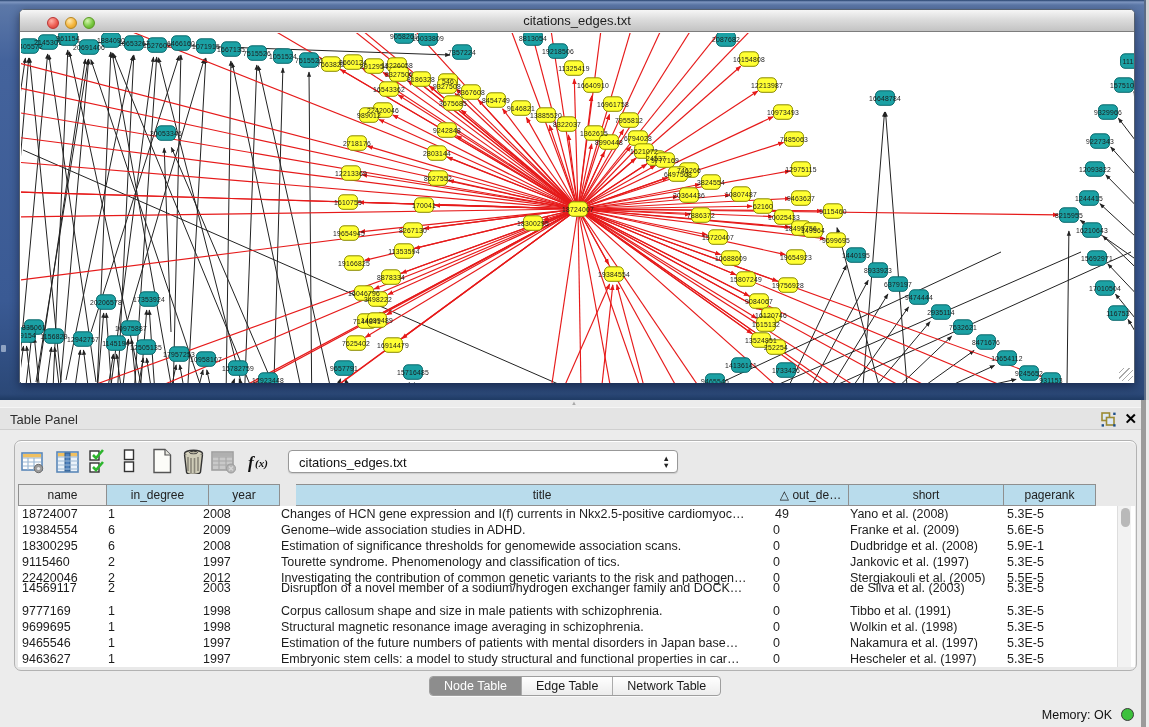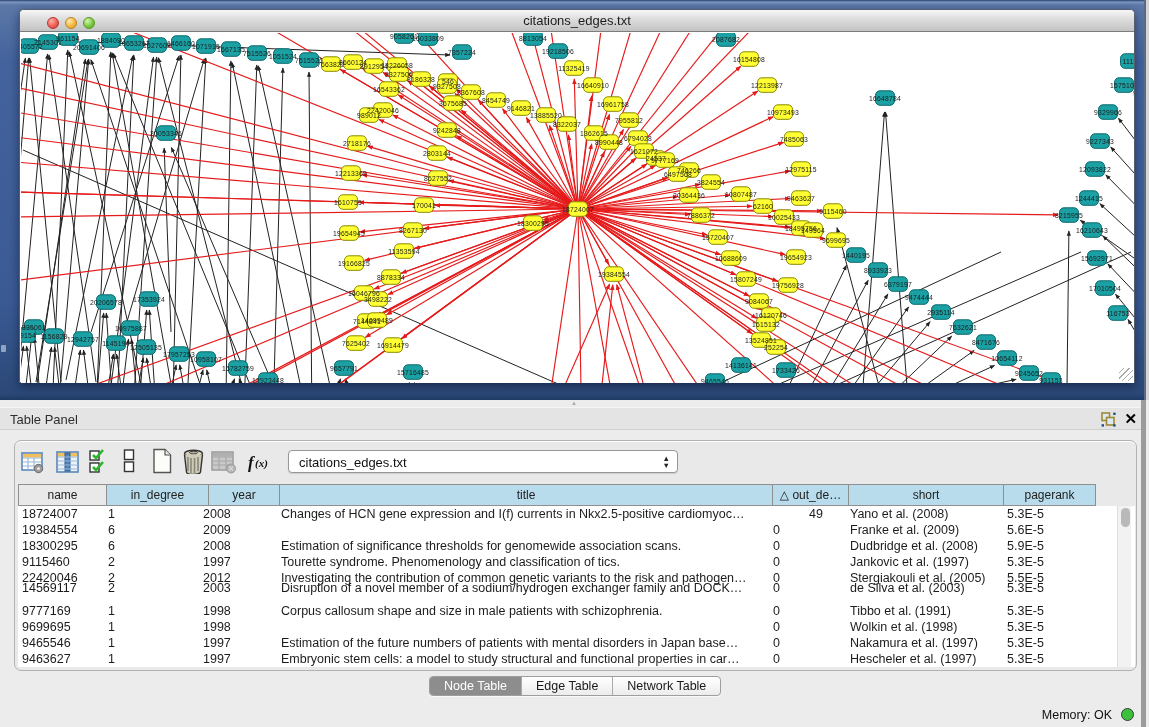"title" div.hc { left: 276px -> 292px }
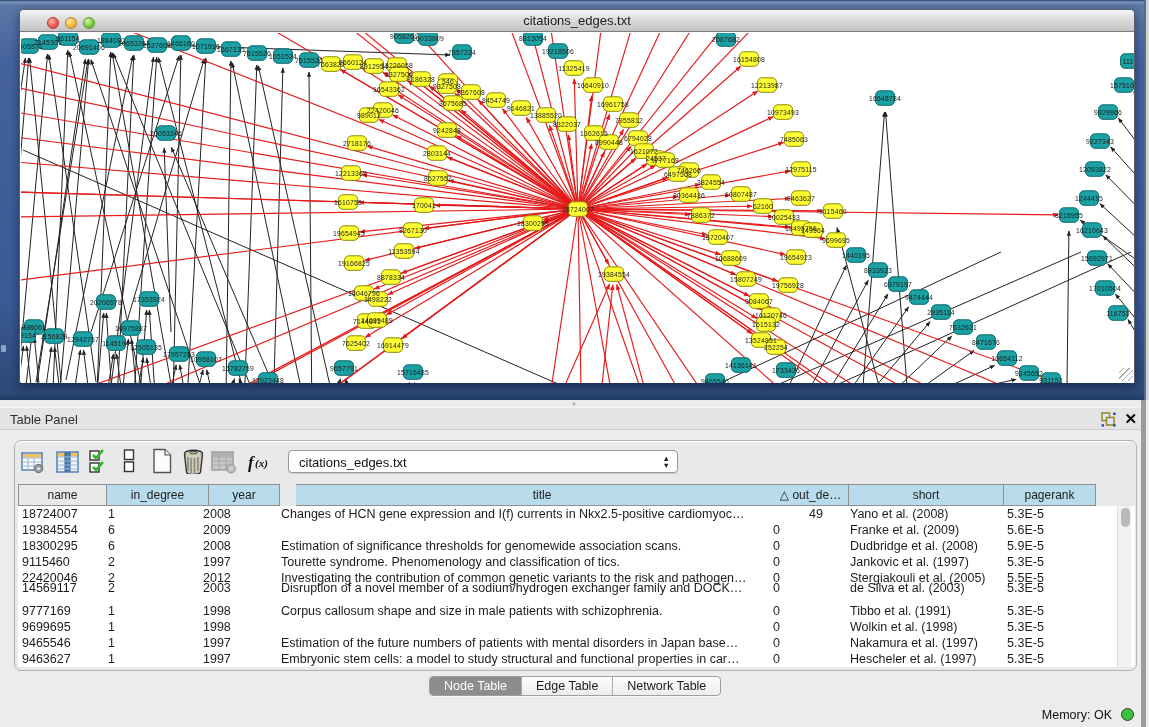"49" span { left: 791px -> 757px }
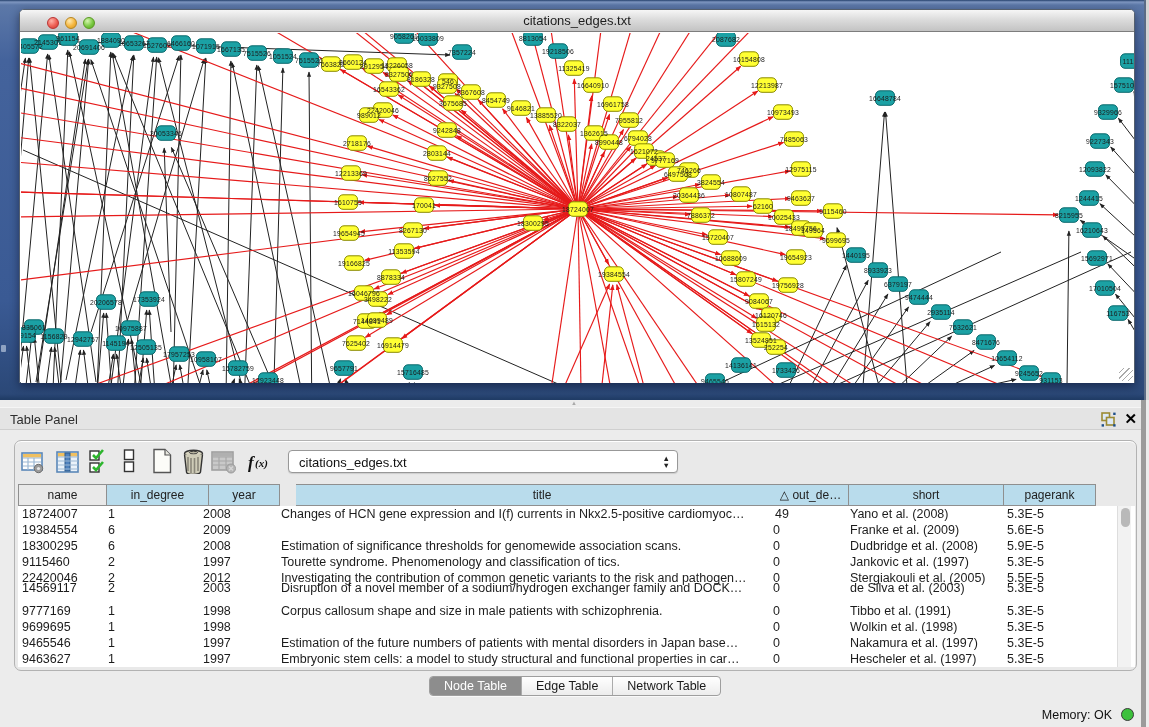"Genome–wide association studies in ADHD." span { html: none -> <span>Genome–wide association studies in ADHD.</span> }
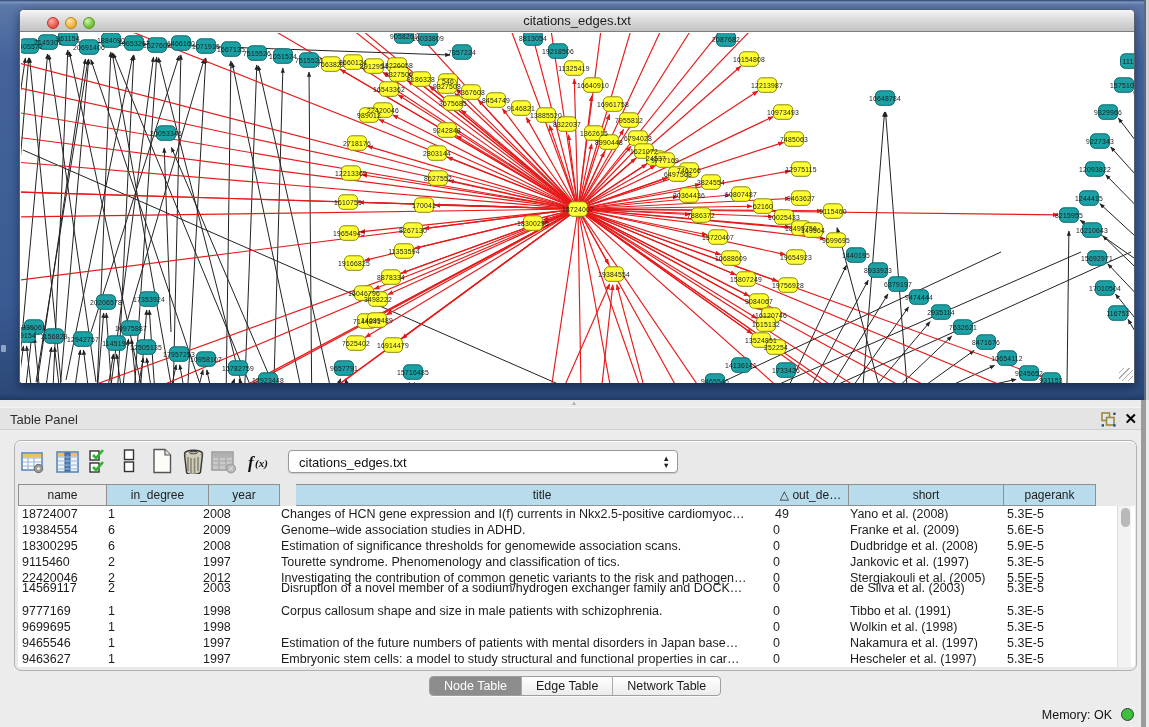"5.9E-5" span { text: 5.9E-5 -> 5.9E-1 }
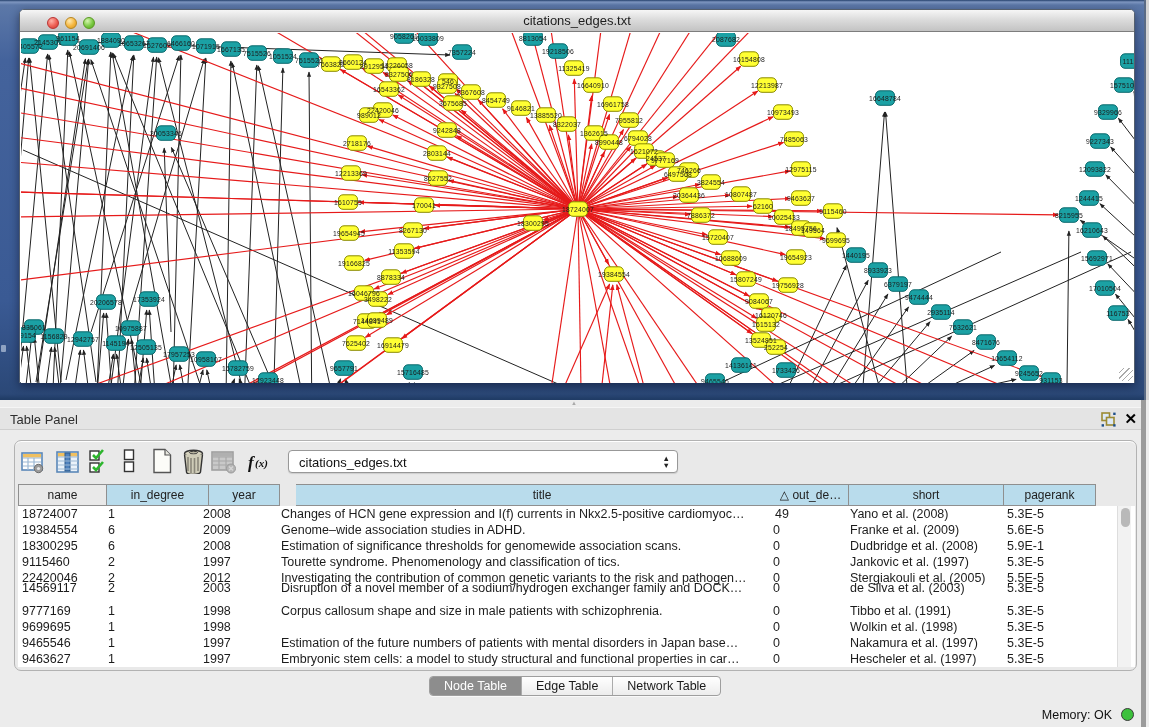"Structural magnetic resonance image" span { html: none -> <span>Structural magnetic resonance image averaging in schizophrenia.</span> }
